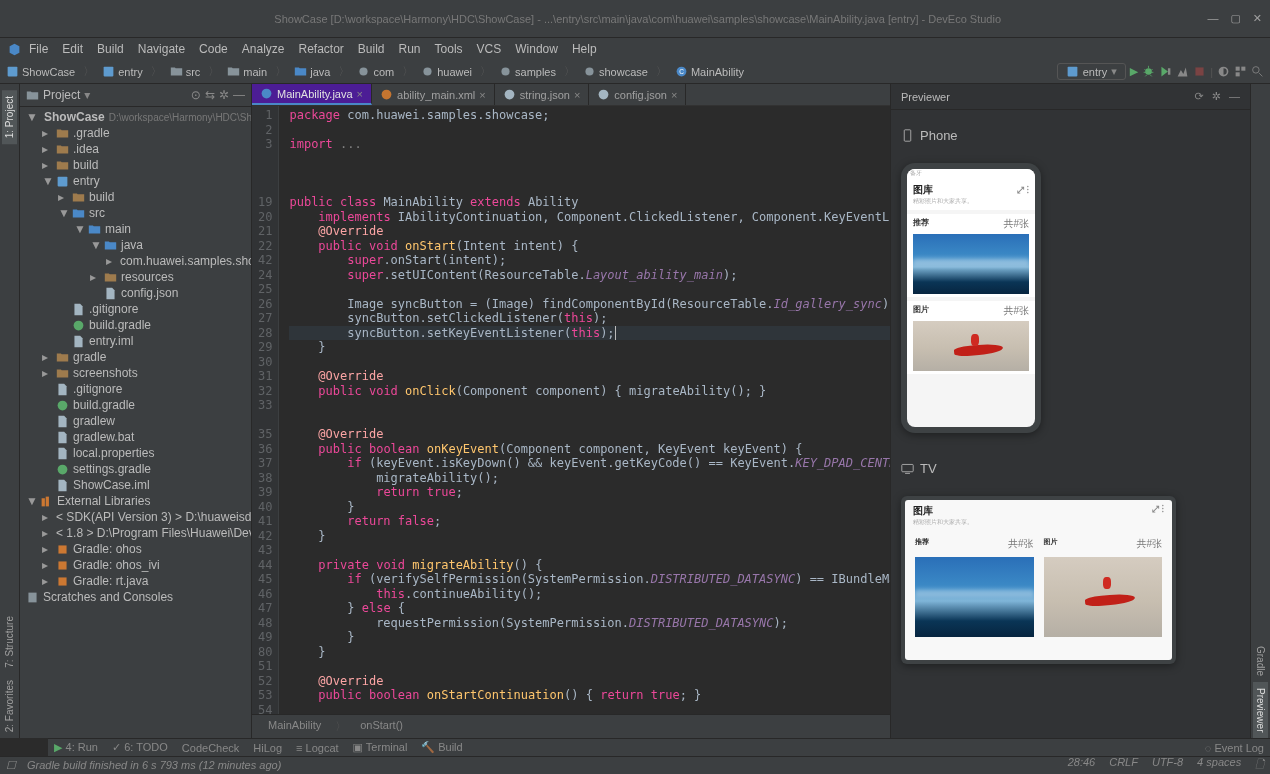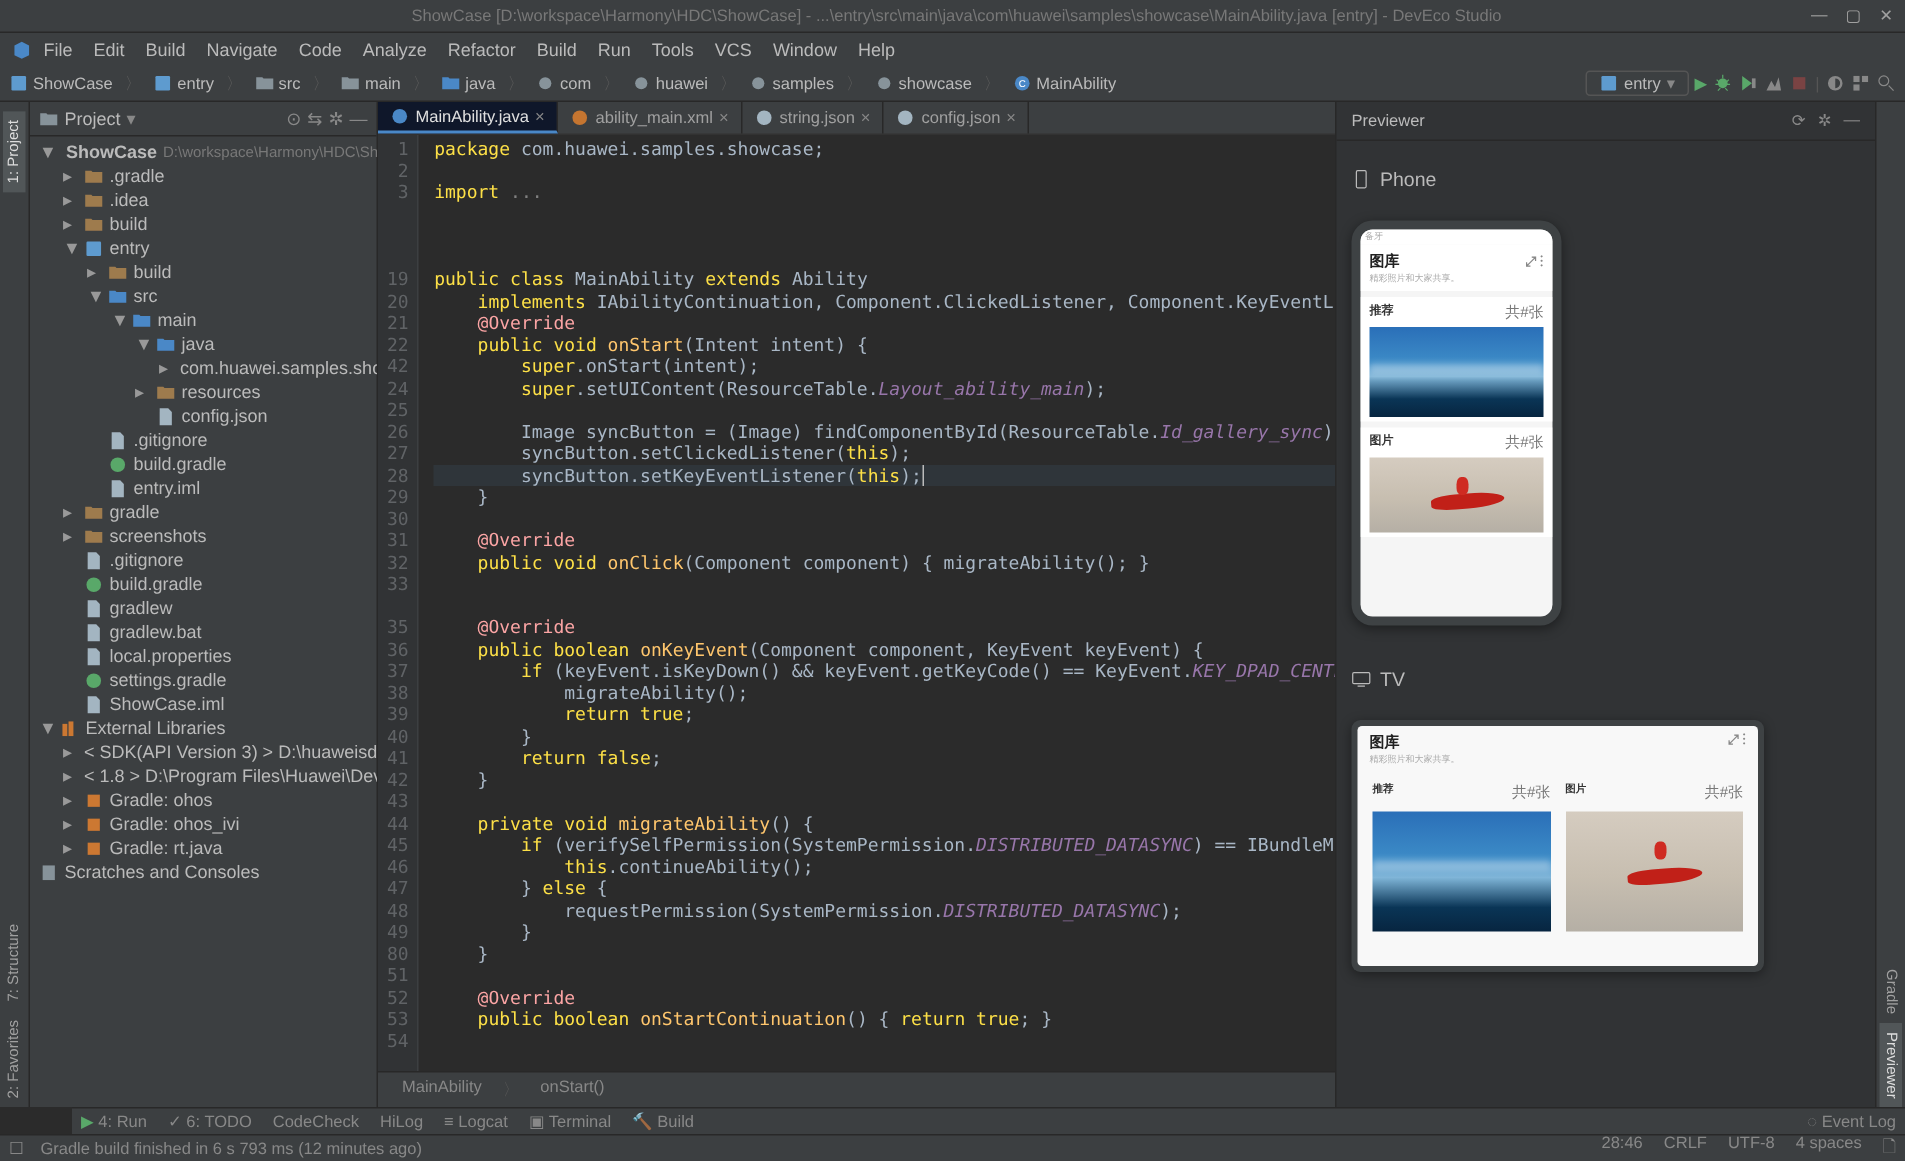"ShowCase [D:\workspace\Harmony\HDC\ShowCase] -" .titlebar { height: 22px -> 38px }
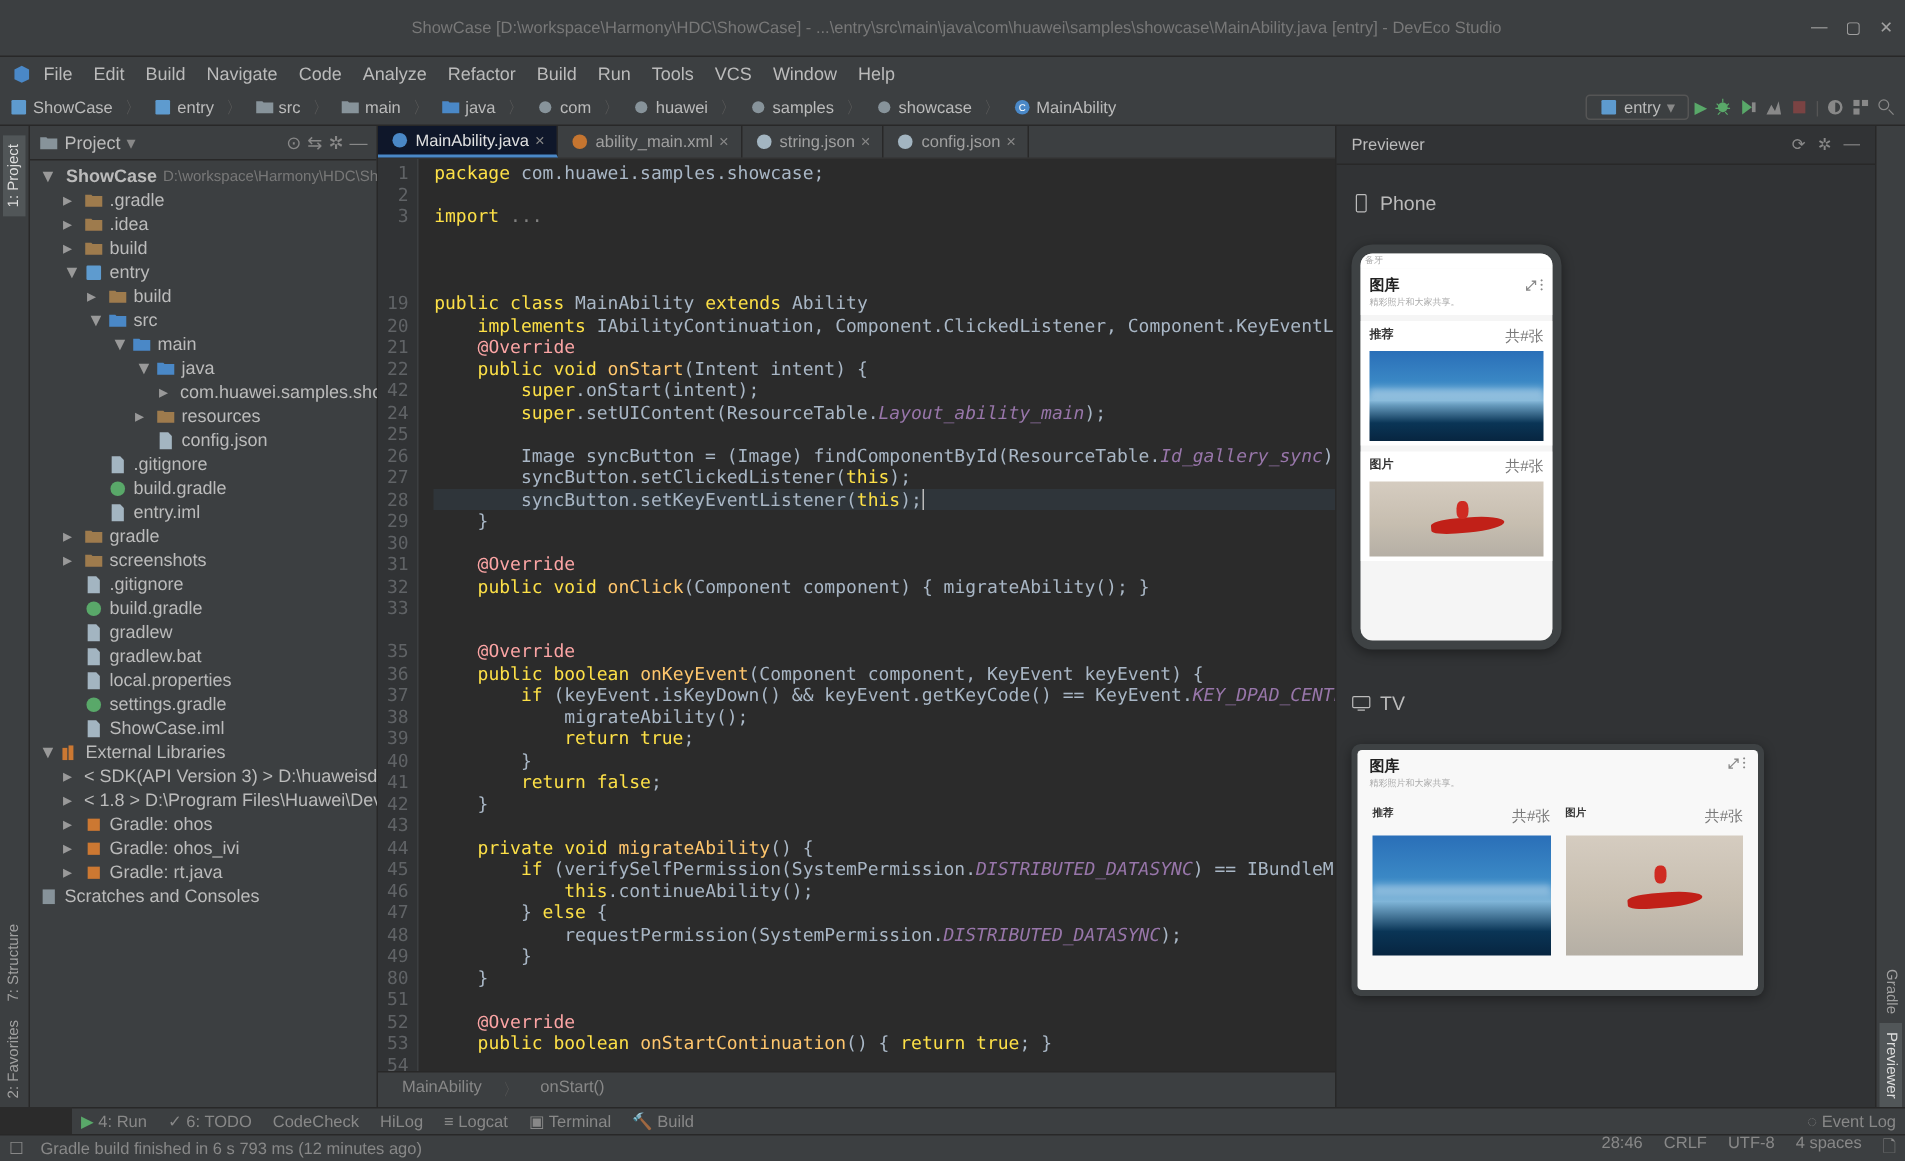"MainAbility.java" .etab.active { background: #0f172a -> #4c1d95 }
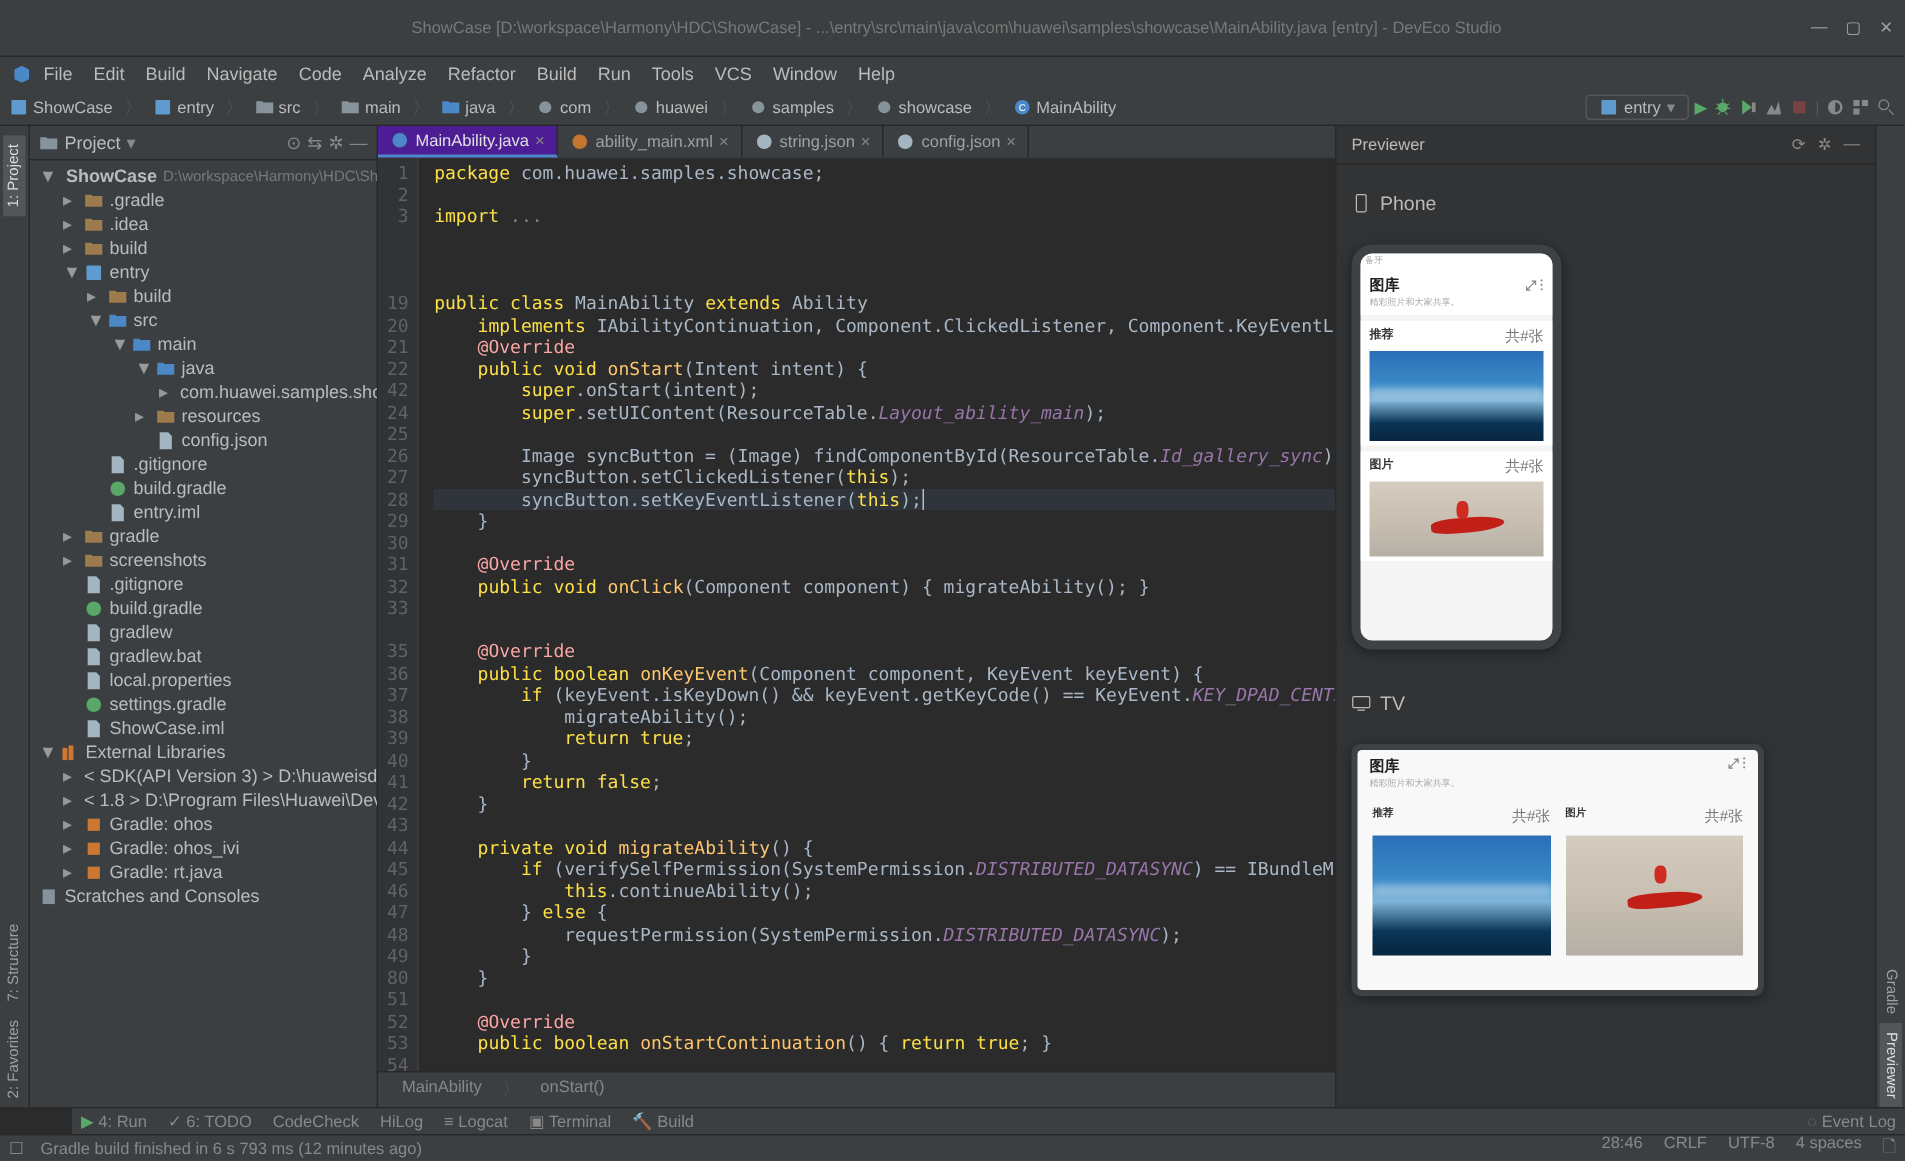"package" .kw { color: #fde047 -> #ec4899 }
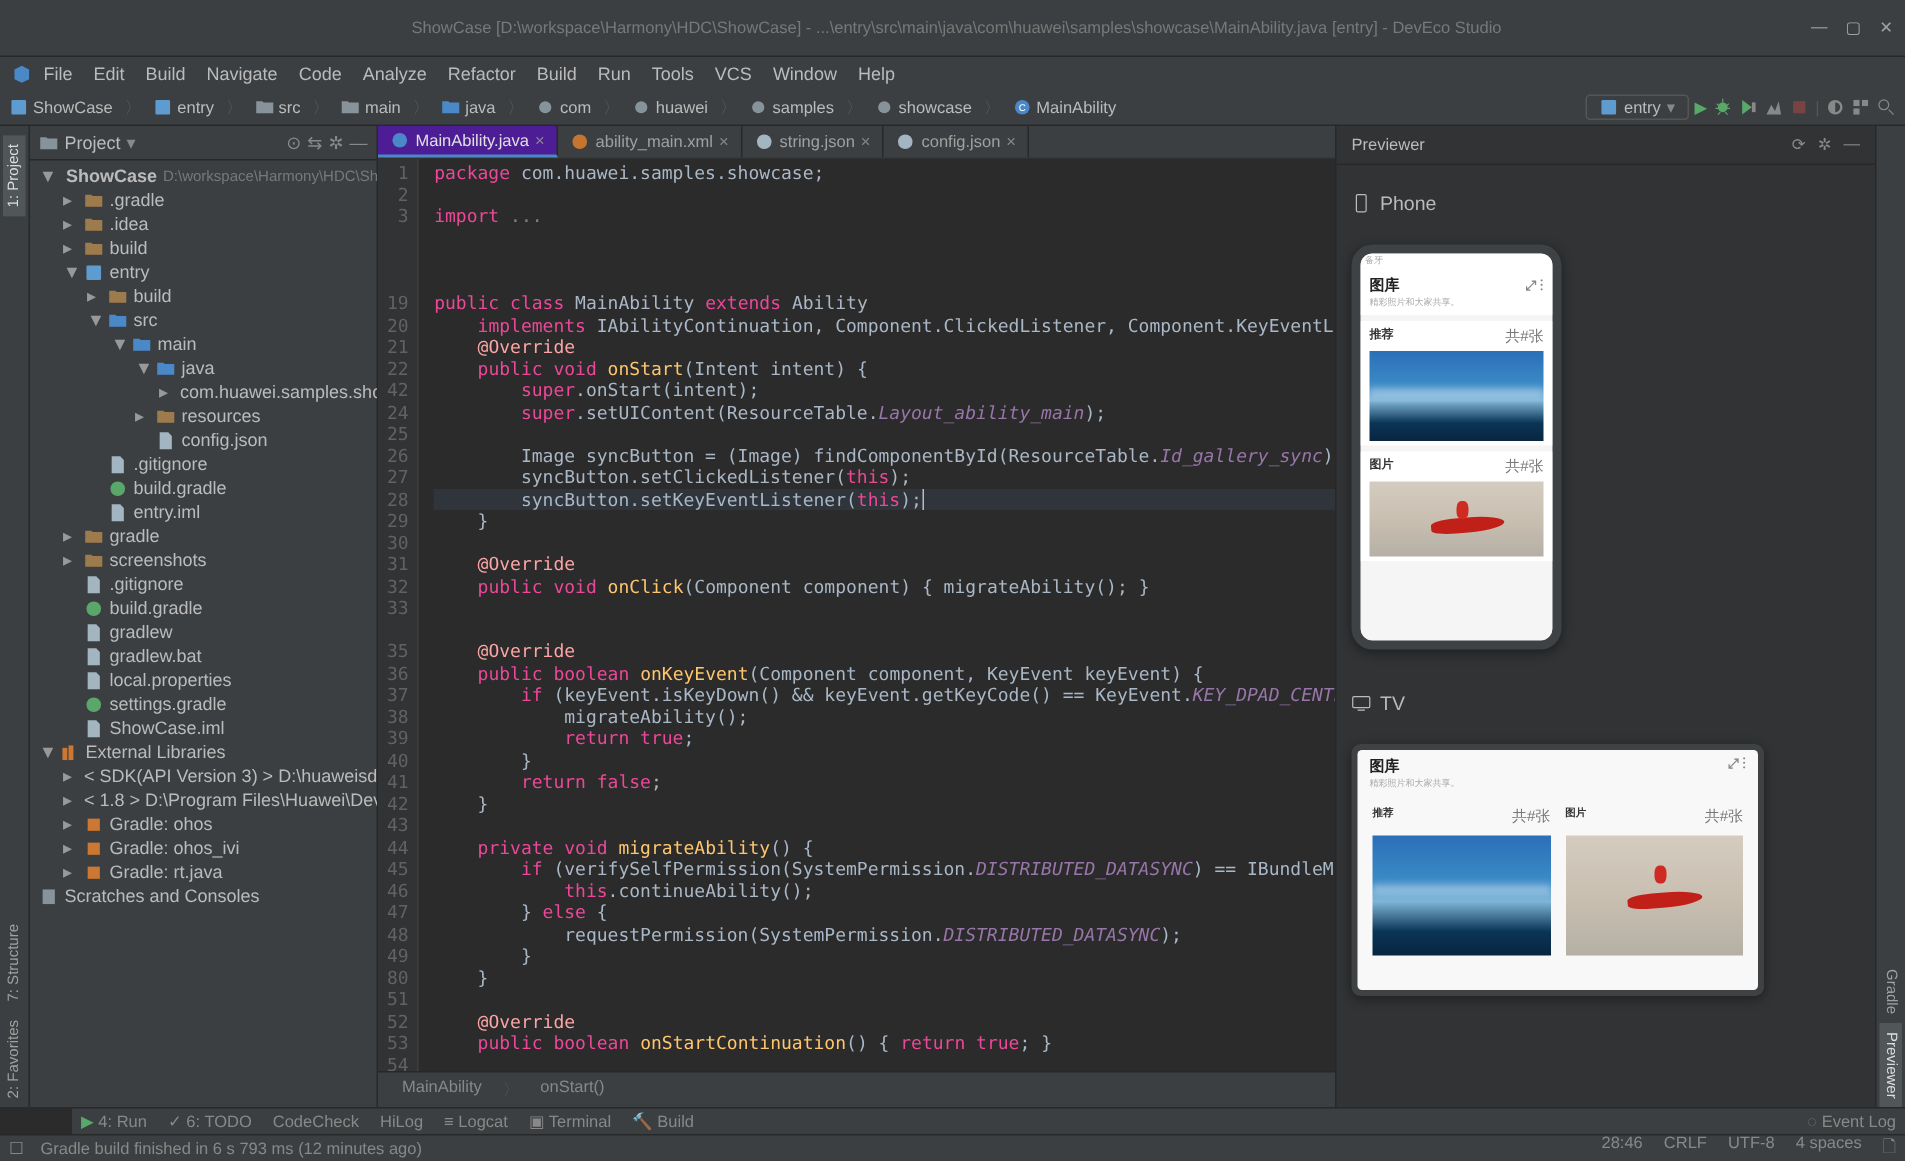"☐ Gradle build finished in" .msgbar { font-style: none -> italic }
